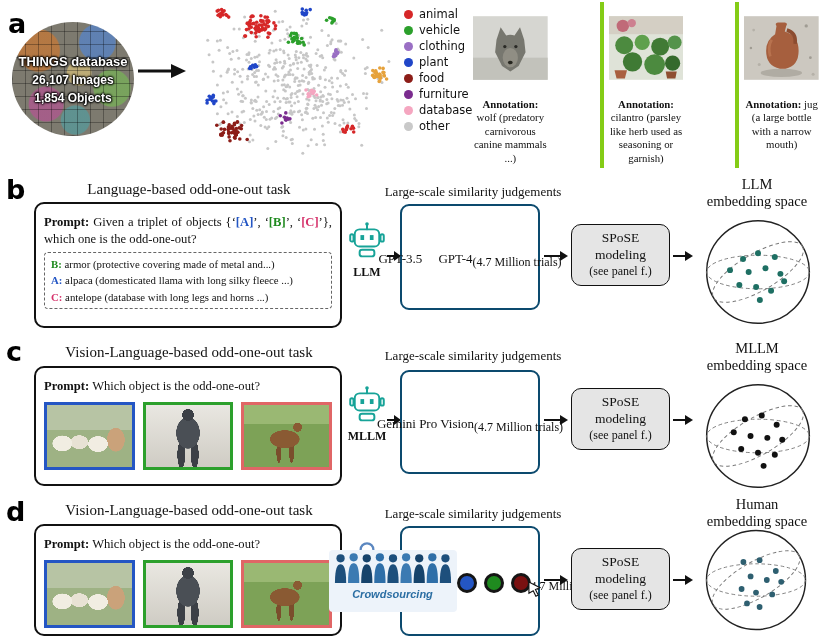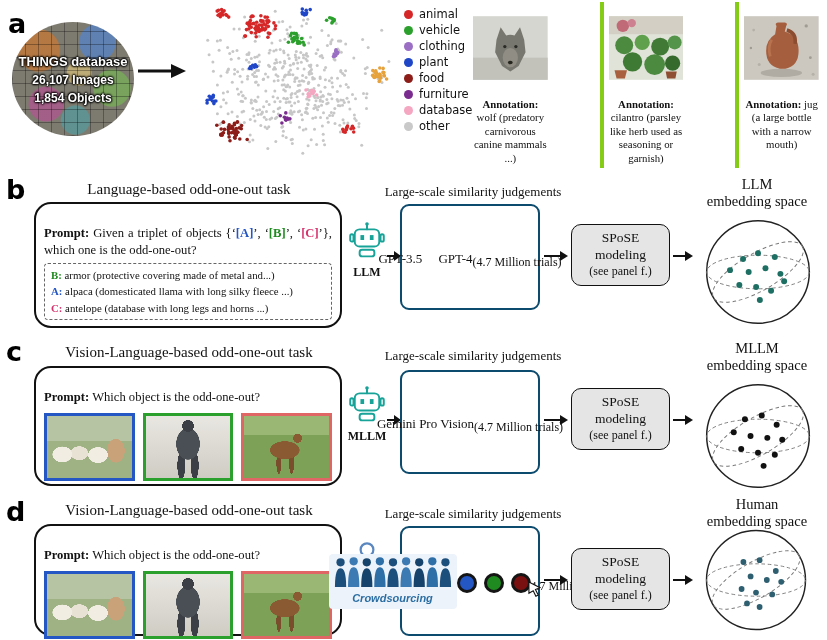"Prompt: Given a triplet of" .prompt-box { border-radius: 17px -> 10px; padding: 21px 8px -> 10px 8px }
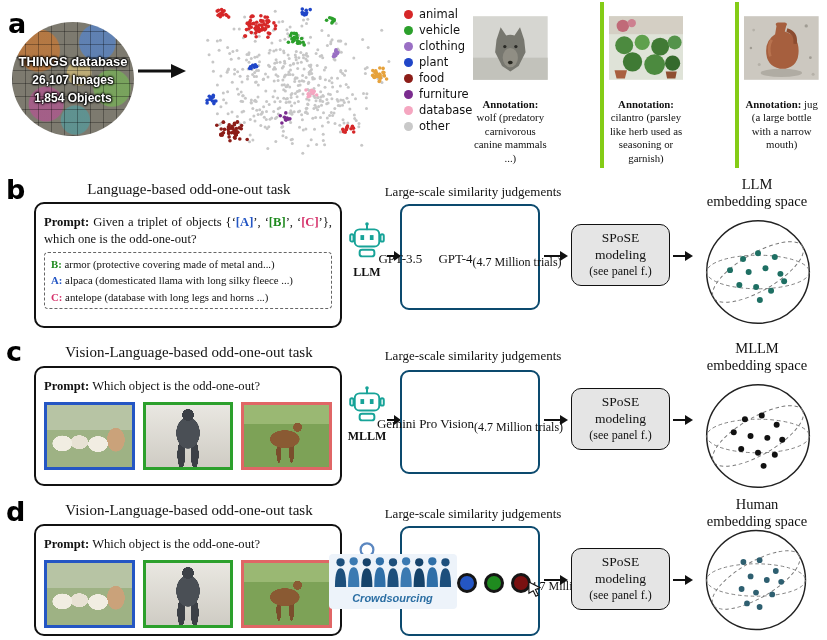"Crowdsourcing" .crowd-wrap { padding: 3px 5px 5px -> 3px 5px 12px }
